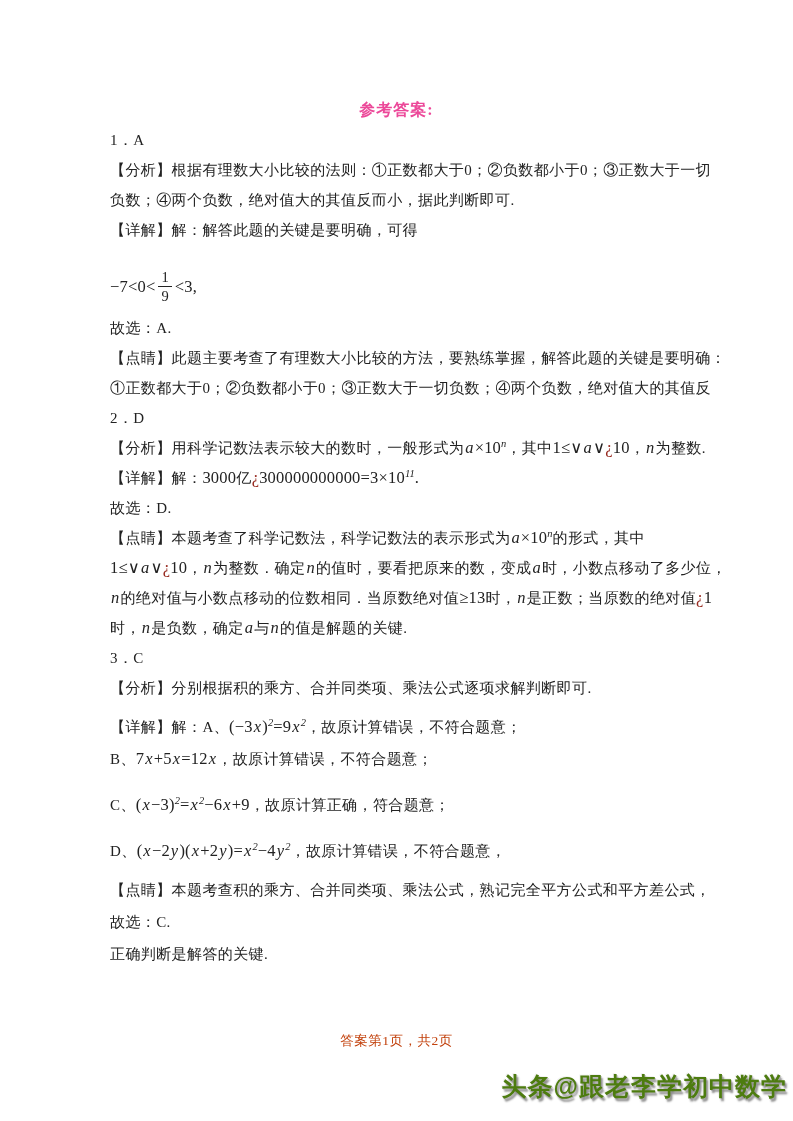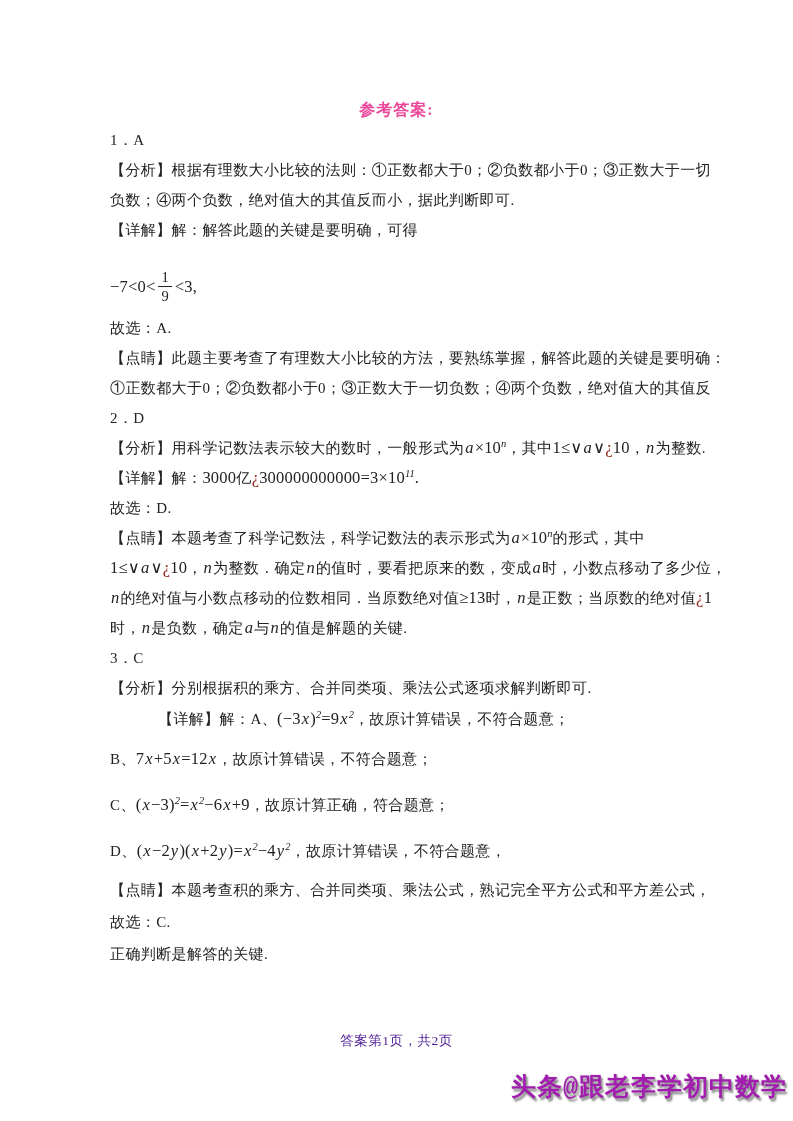"【详解】解：A、(−3x)2=9x2，故原计算错误，不符合题意；" div.ln { line-height: 32px -> 48px; margin-left: 48px -> none }
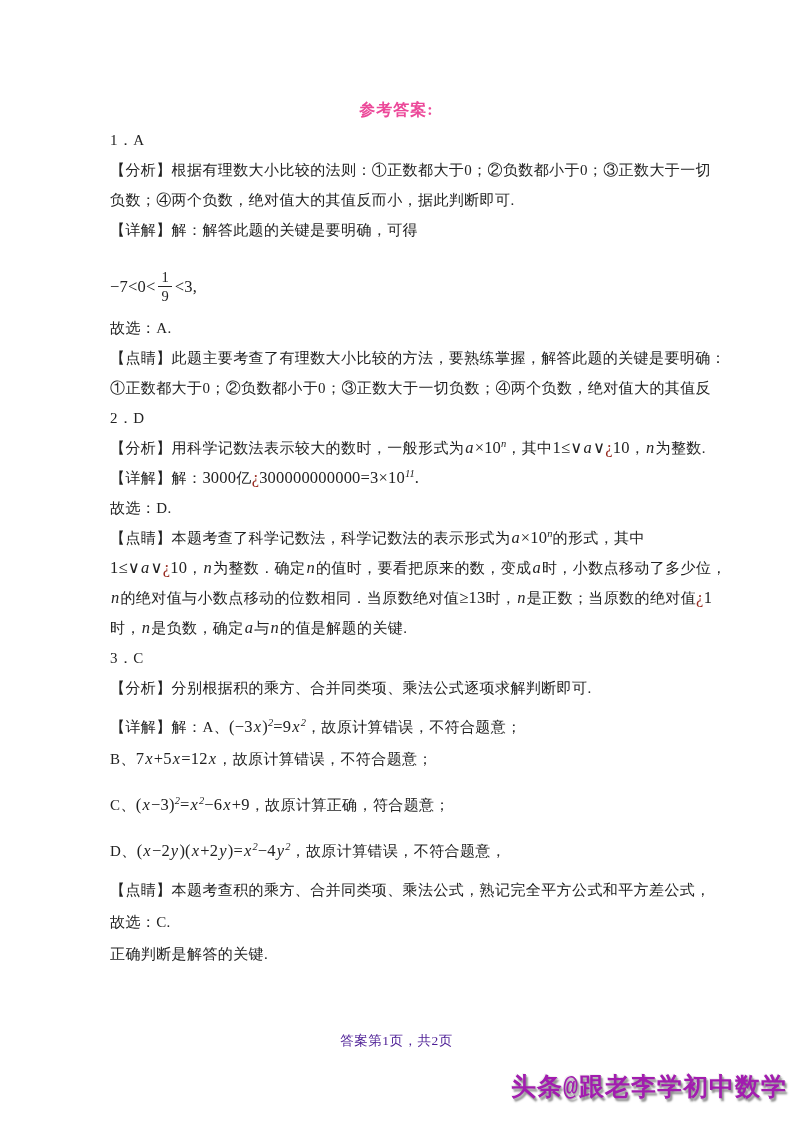"答案第1页，共2页" .doc-footer { color: #4c1d95 -> #c2410c }
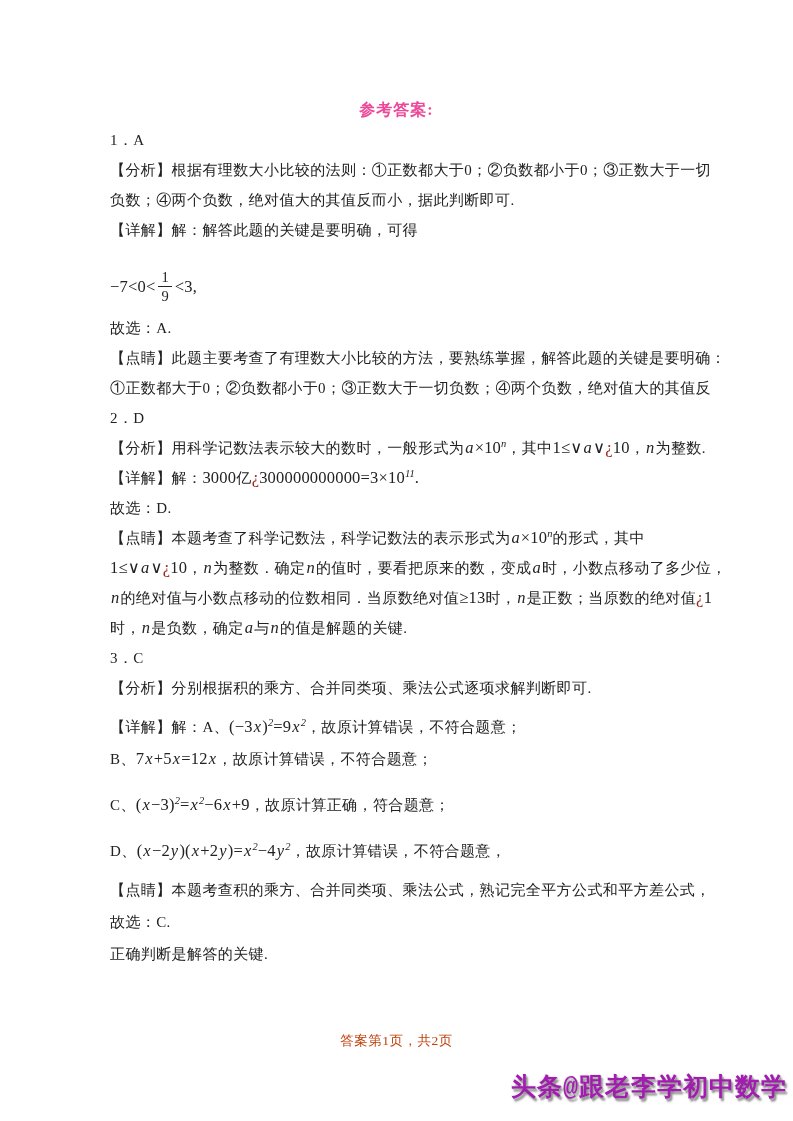"头条@跟老李学初中数学" .watermark { color: #a21caf -> #4d7c0f; font-family: Liberation Mono, monospace -> Liberation Sans, sans-serif }
